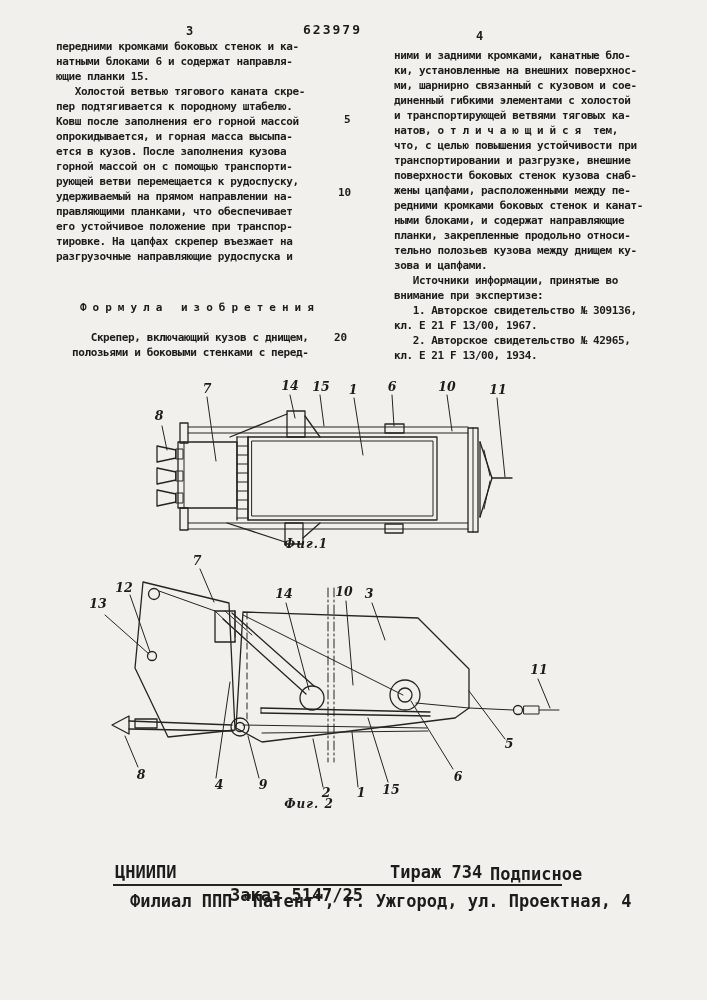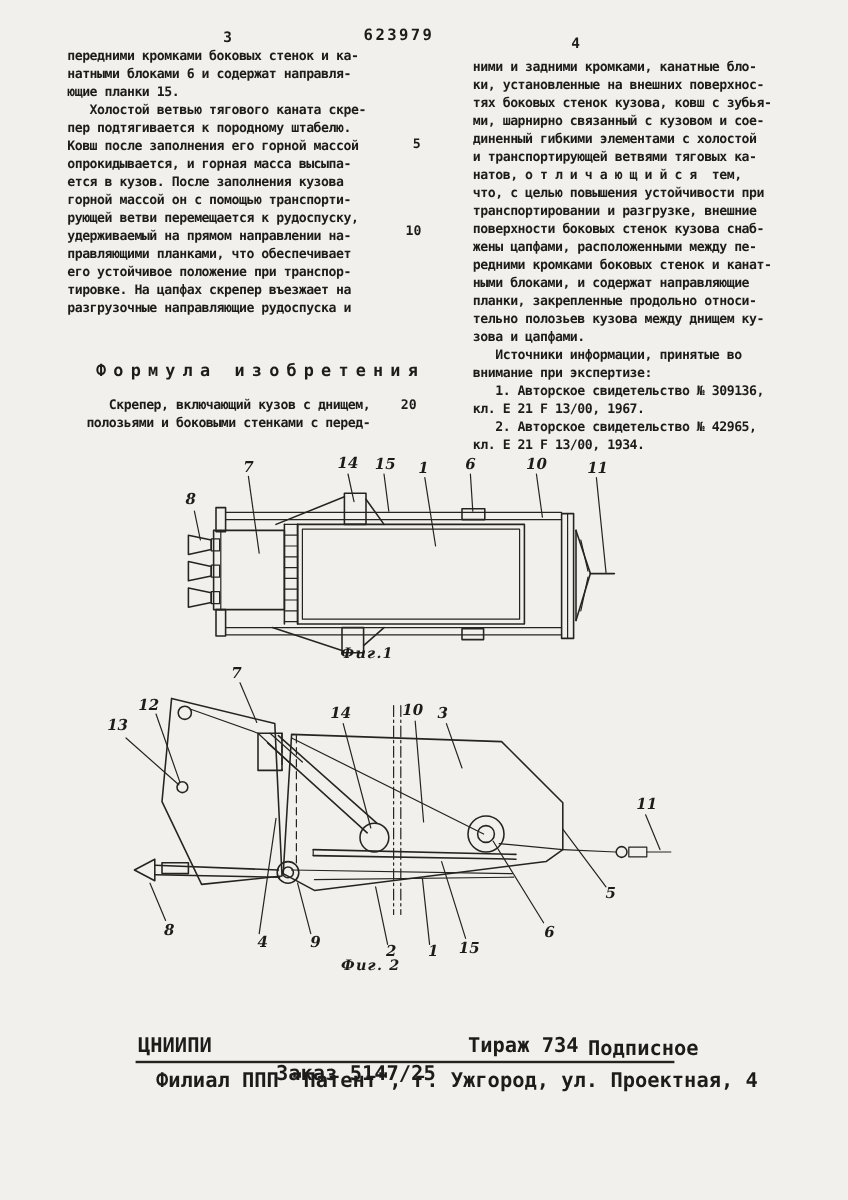"тях боковых стенок кузова, ковш" div.tline { html: <div>тях боковых стенок кузова, ковш с зубья-</div> -> none }
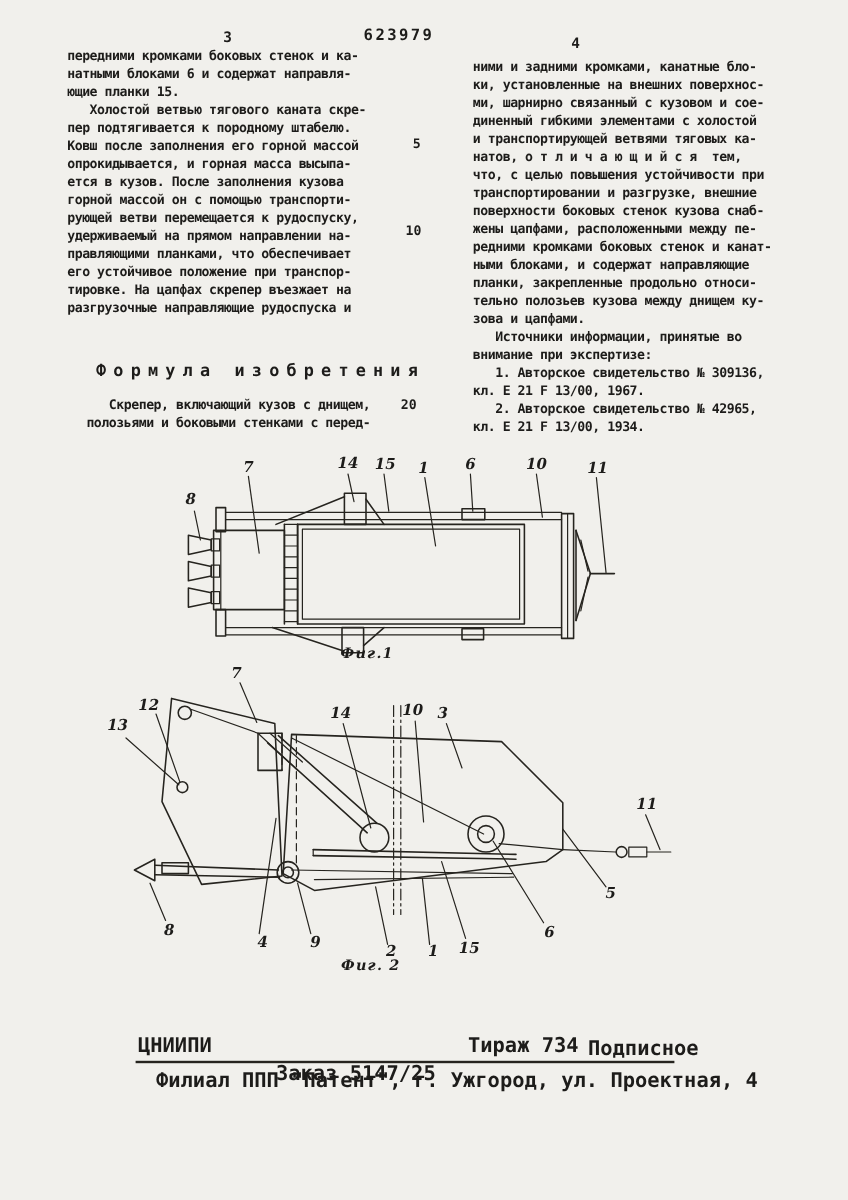"Формула изобретения" .heading { font-size: 14px -> 11px }
